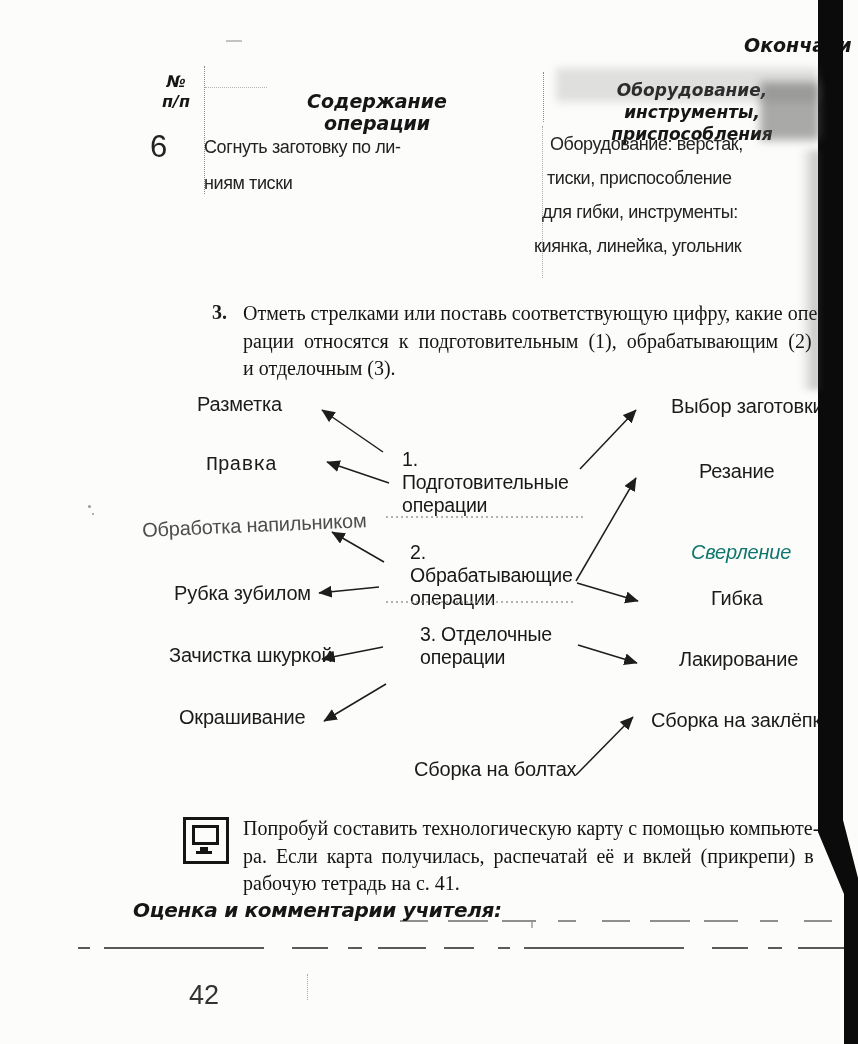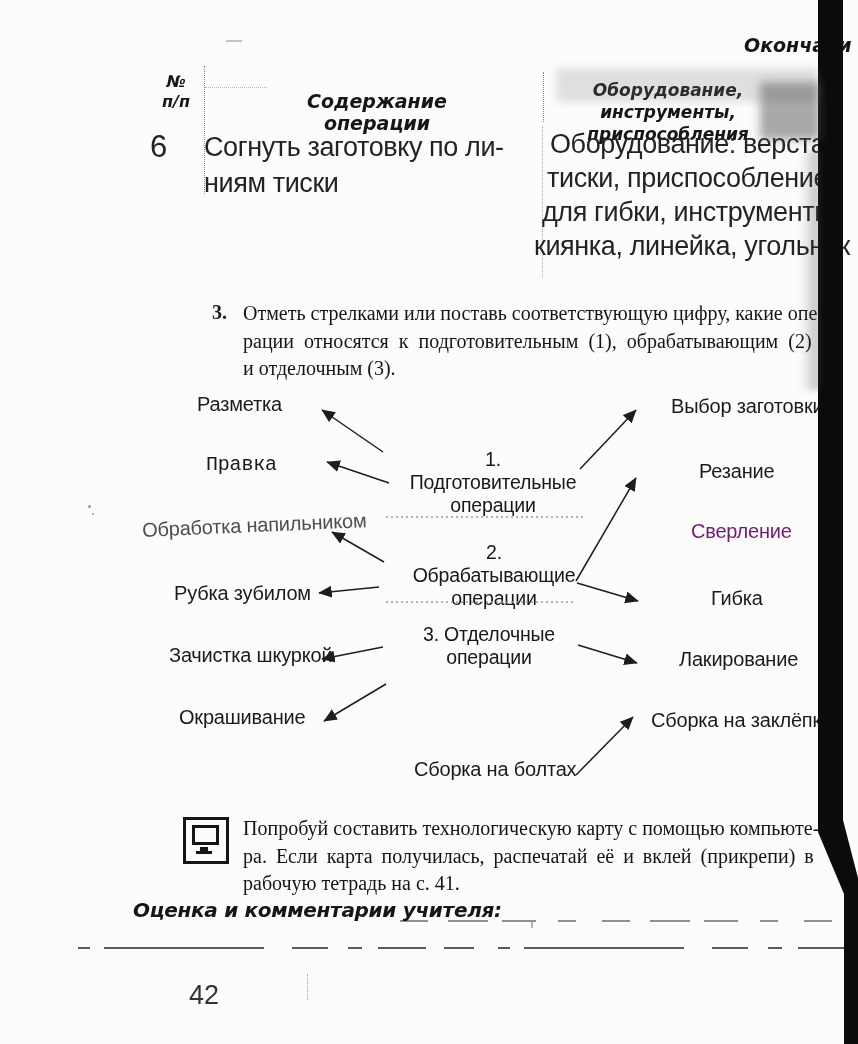"Оборудование, инструменты," div.abs { left: 524px -> 548px }
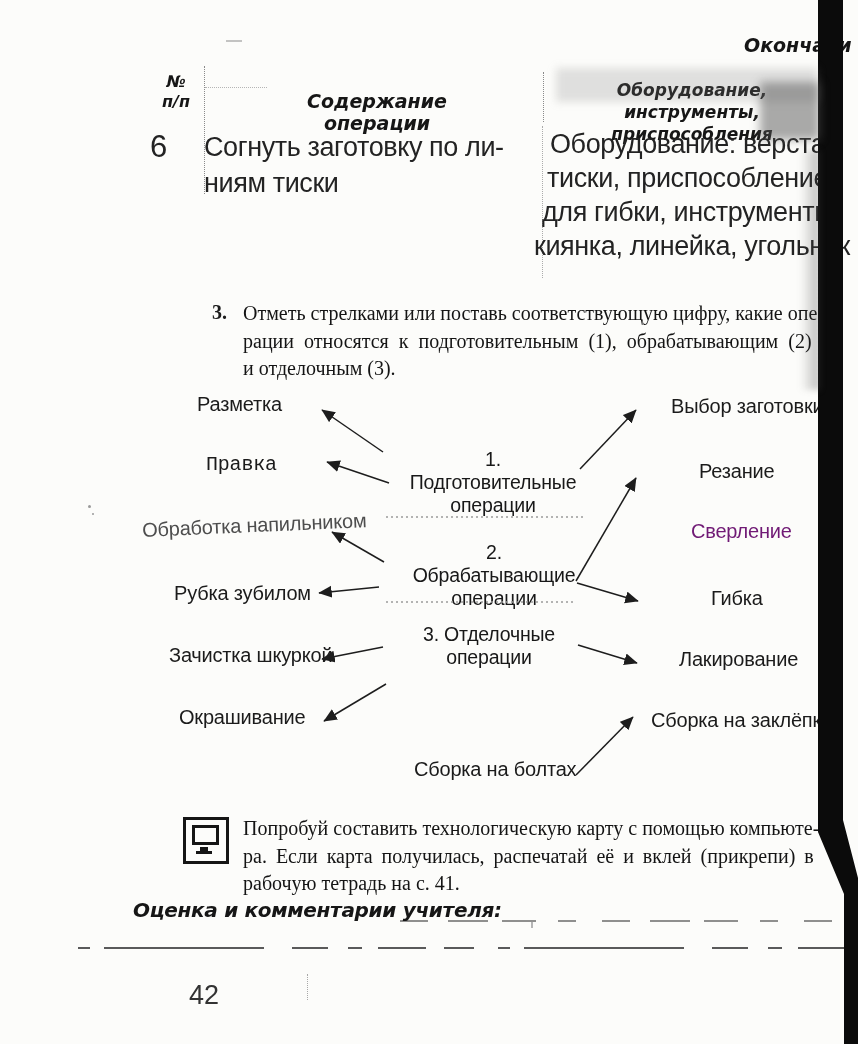"Согнуть заготовку по ли-" .bigrow { font-size: 27px -> 18px }
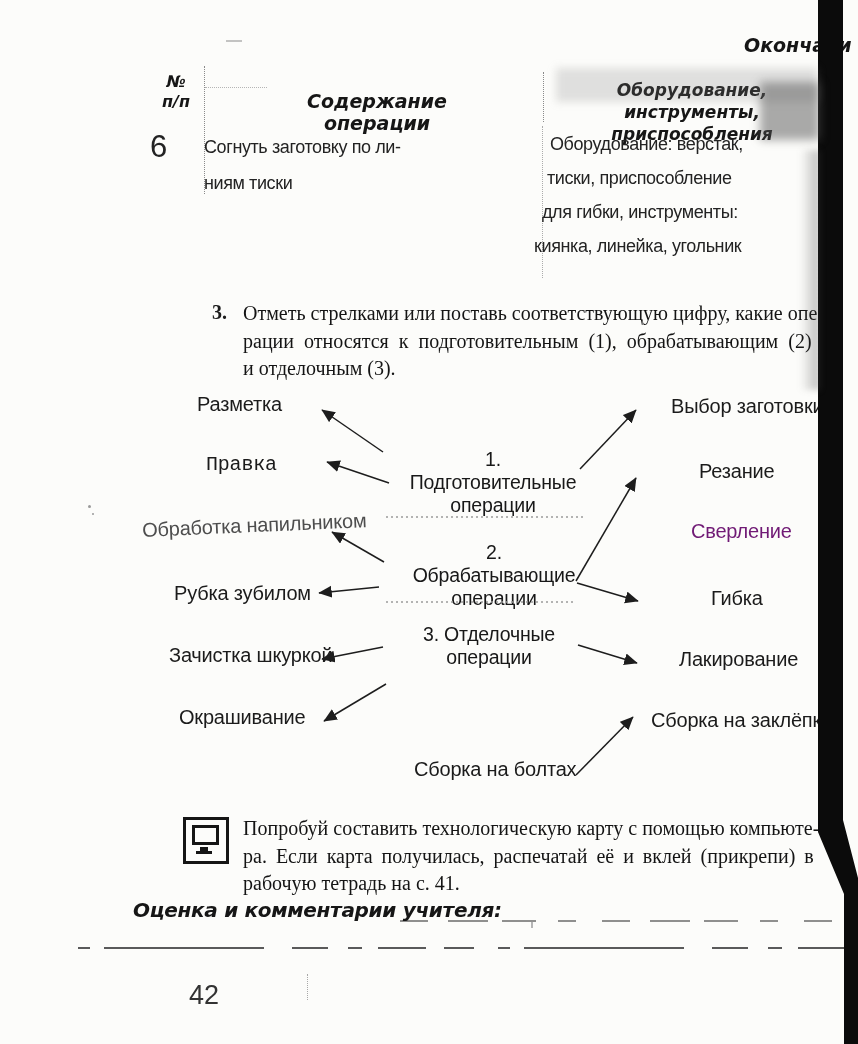"1. Подготовительные" .node { text-align: center -> left }
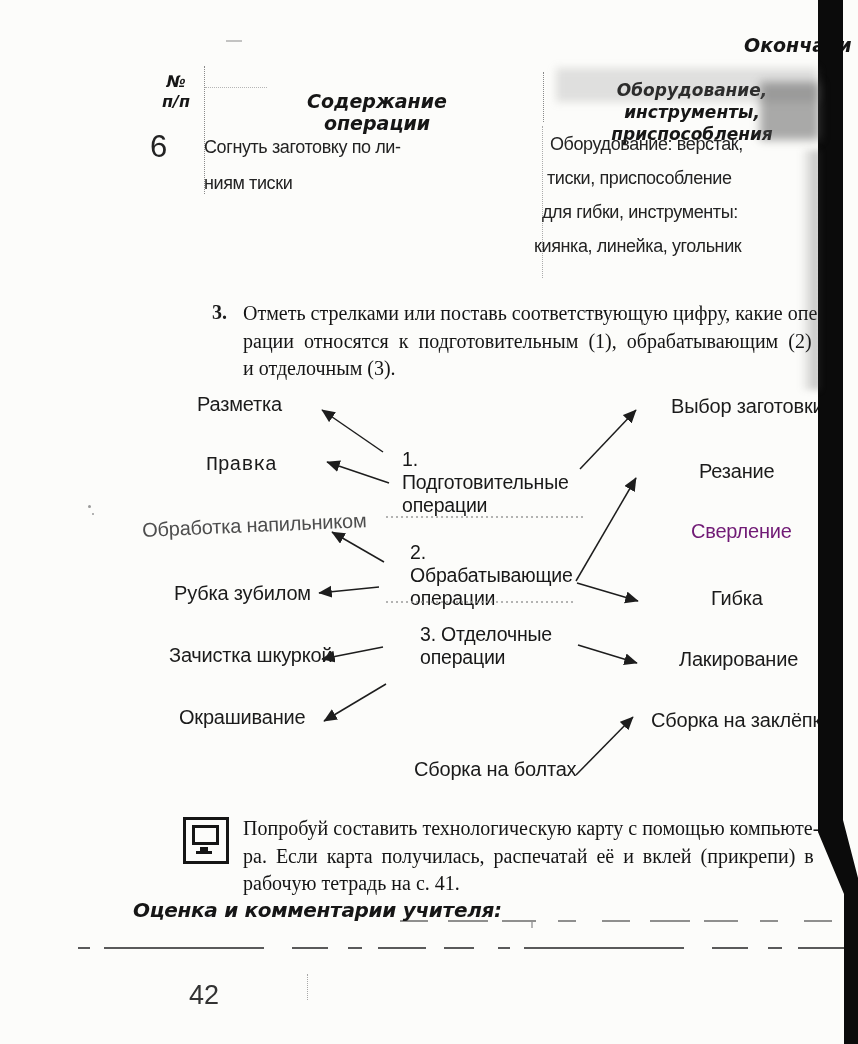"Сверление" div.abs { color: #701a75 -> #0f766e; font-style: none -> italic; top: 520px -> 541px }
